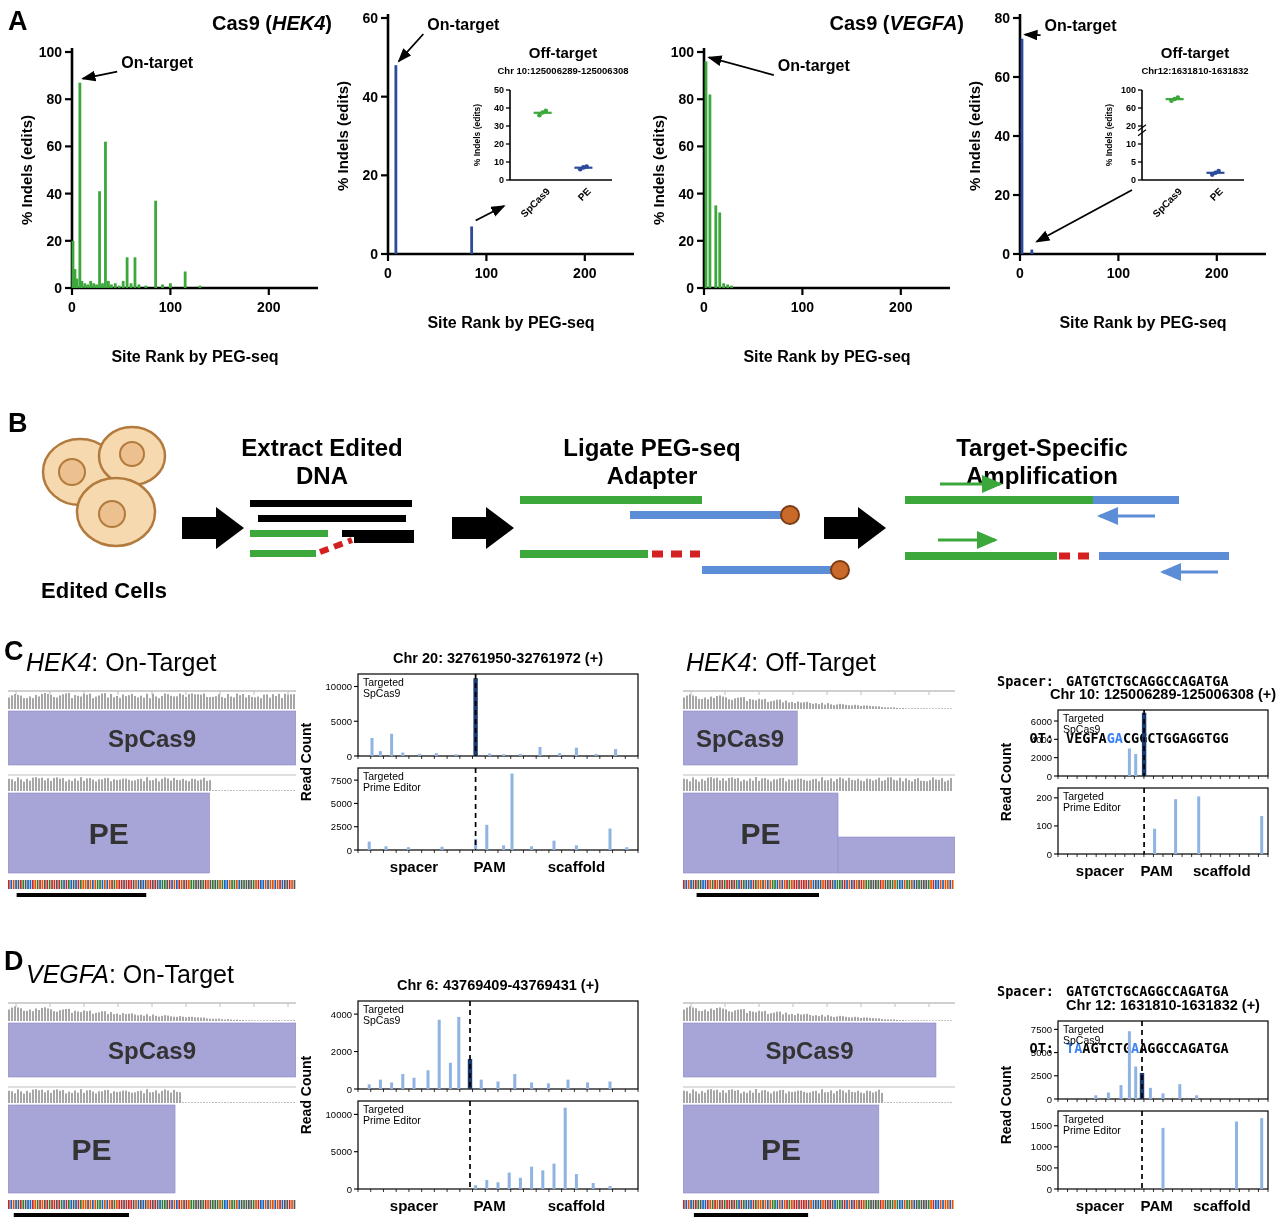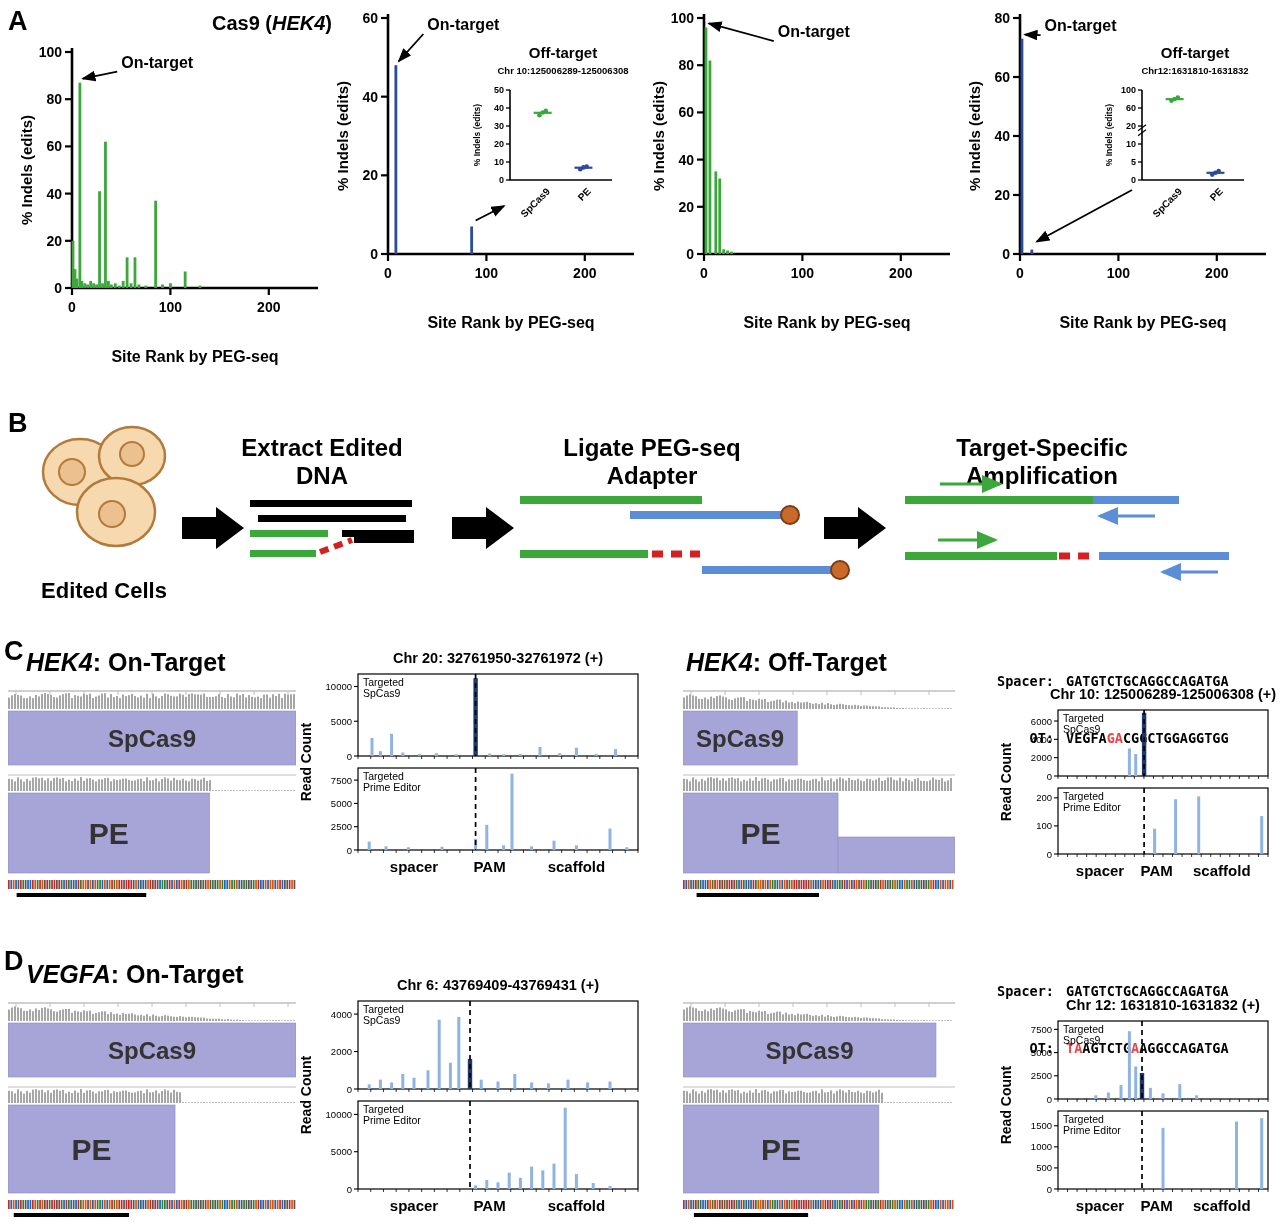"Cas9 (VEGFA)" div.achart-title { html: none -> <div><span>Cas9 (</span><i>VEGFA</i><span>)</span></div> }
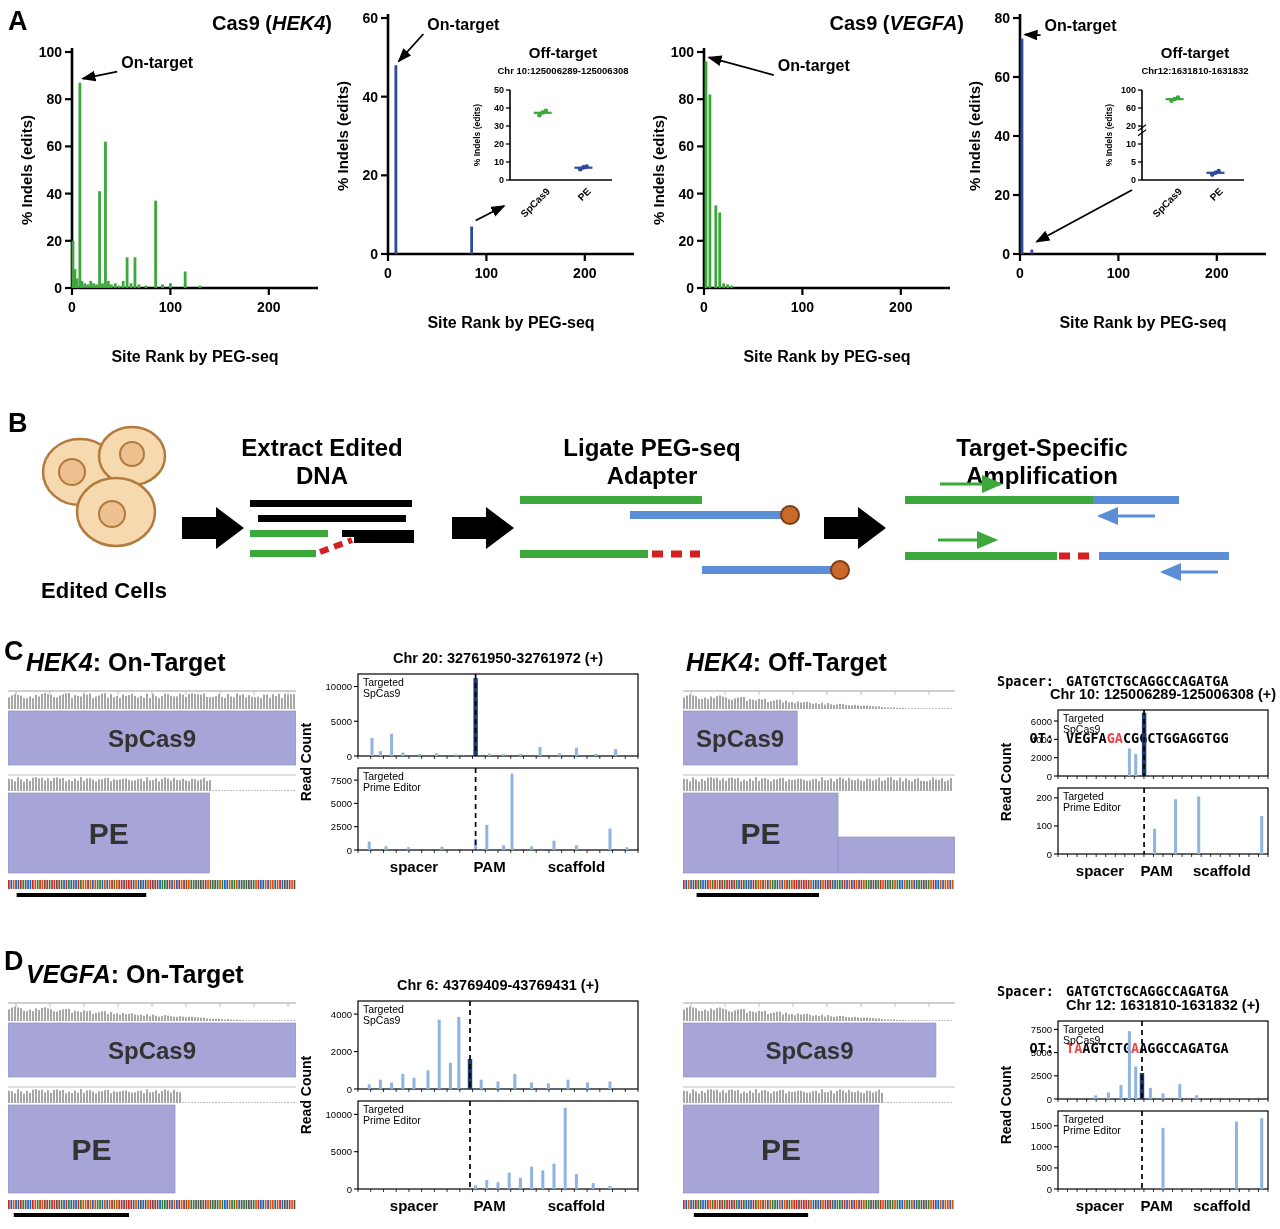"HEK4: On-Target" .heading { font-weight: 700 -> 400 }
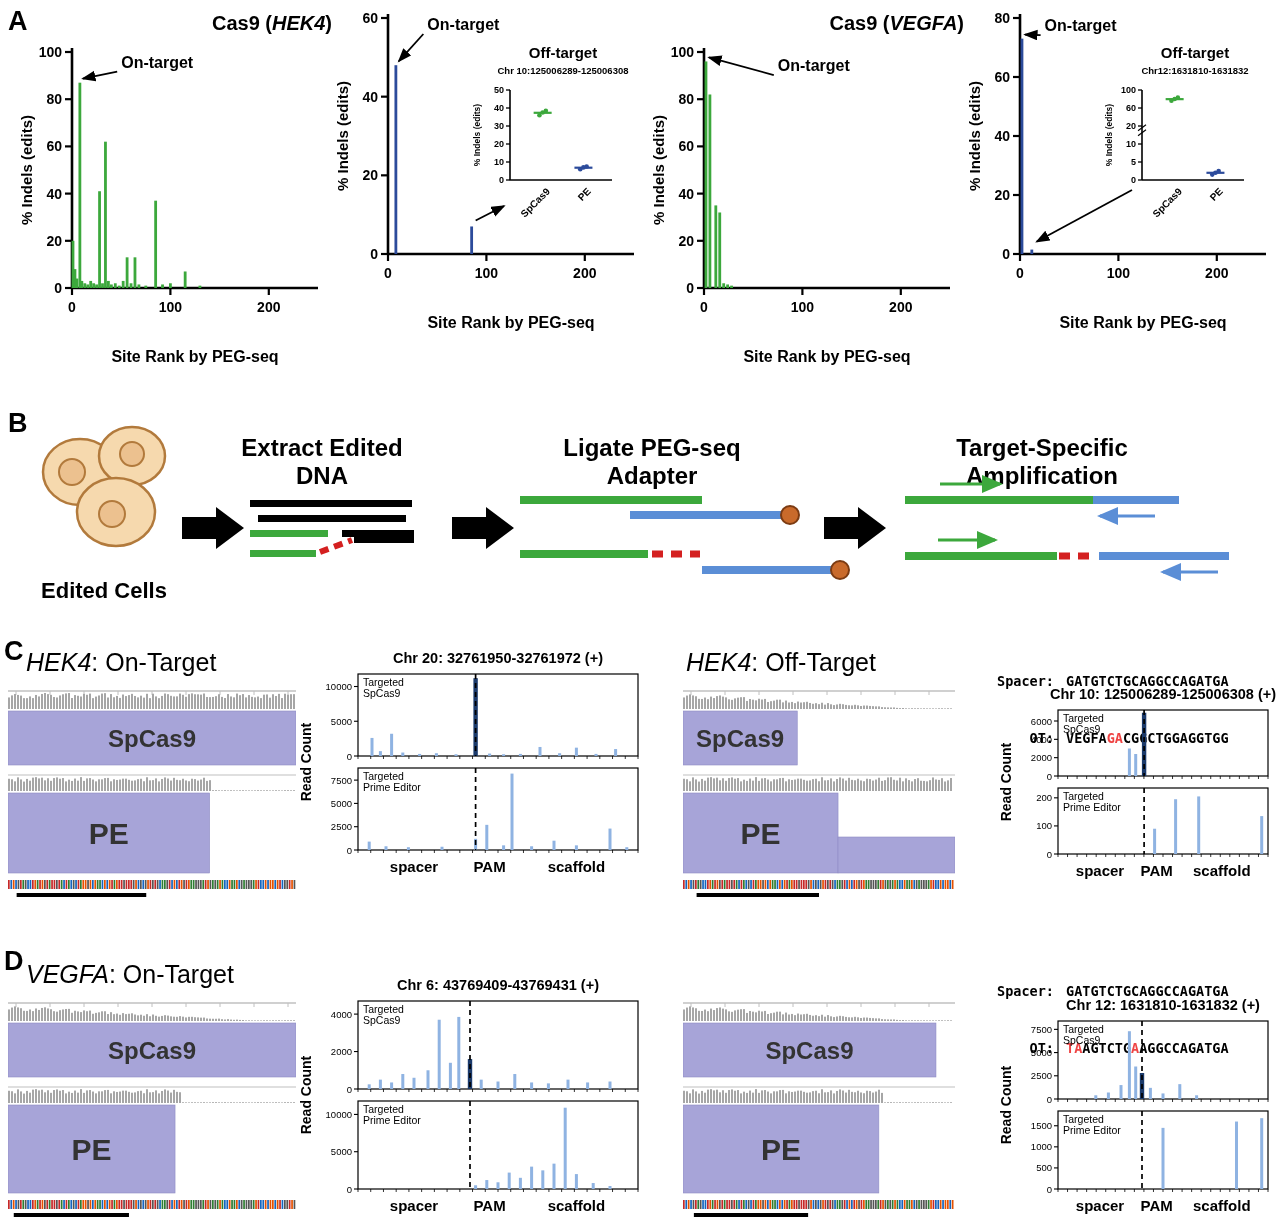"GA" .sred { color: #ef4444 -> #3b82f6 }
